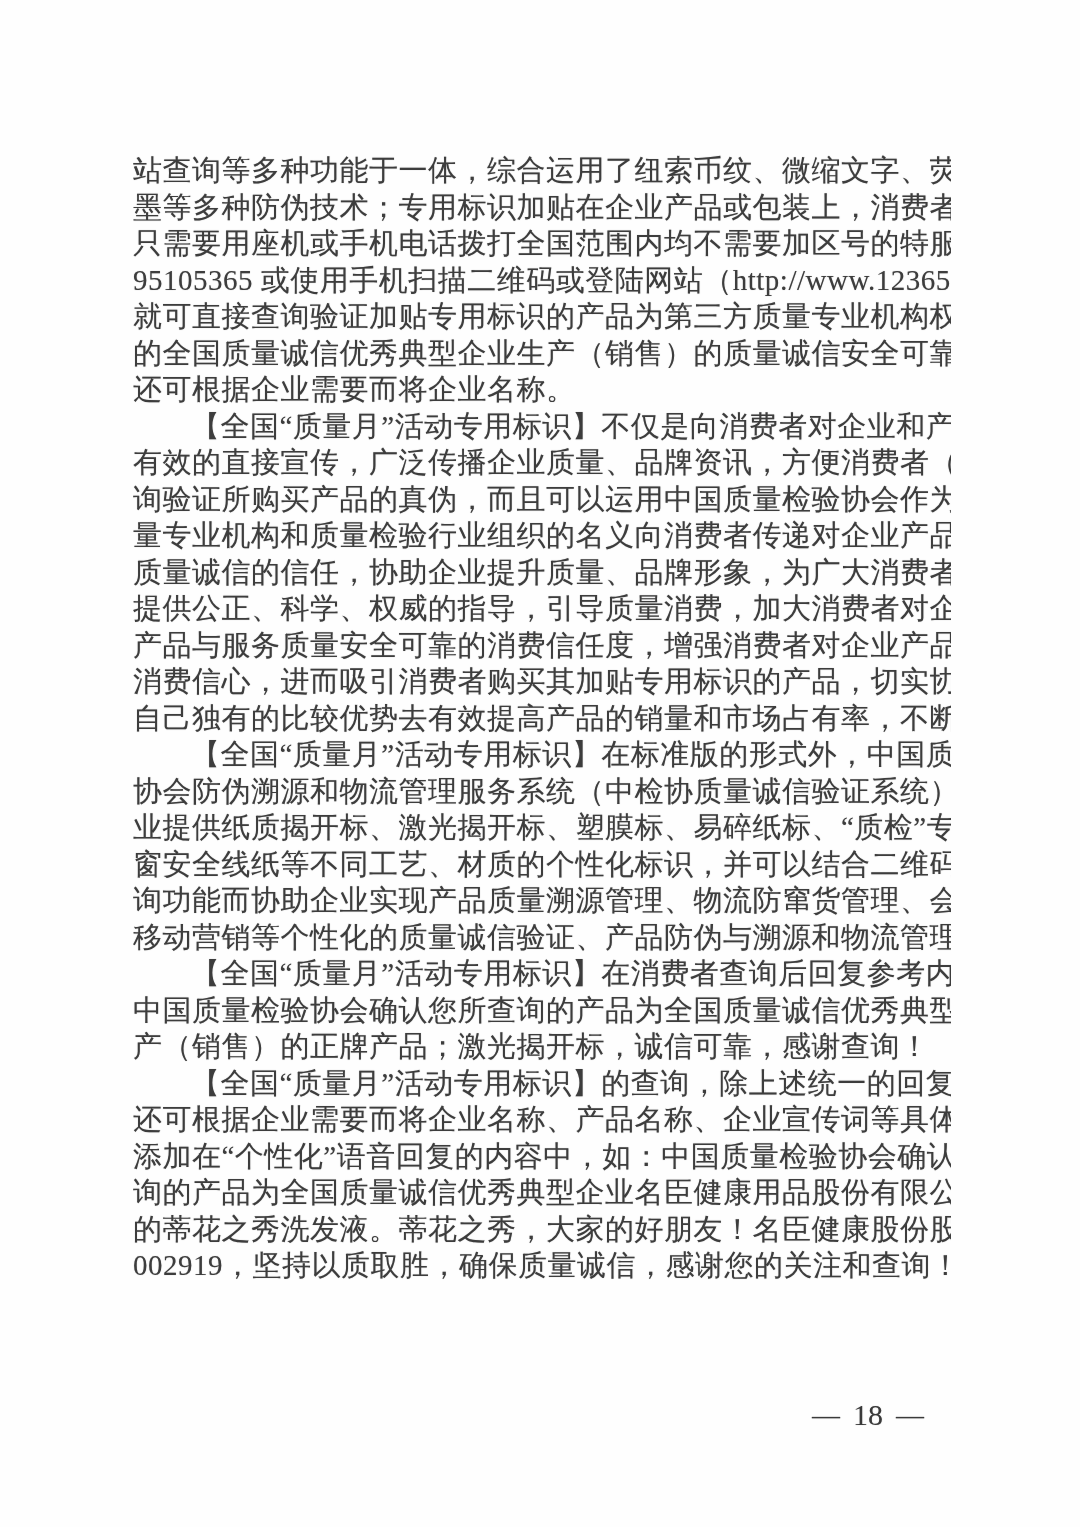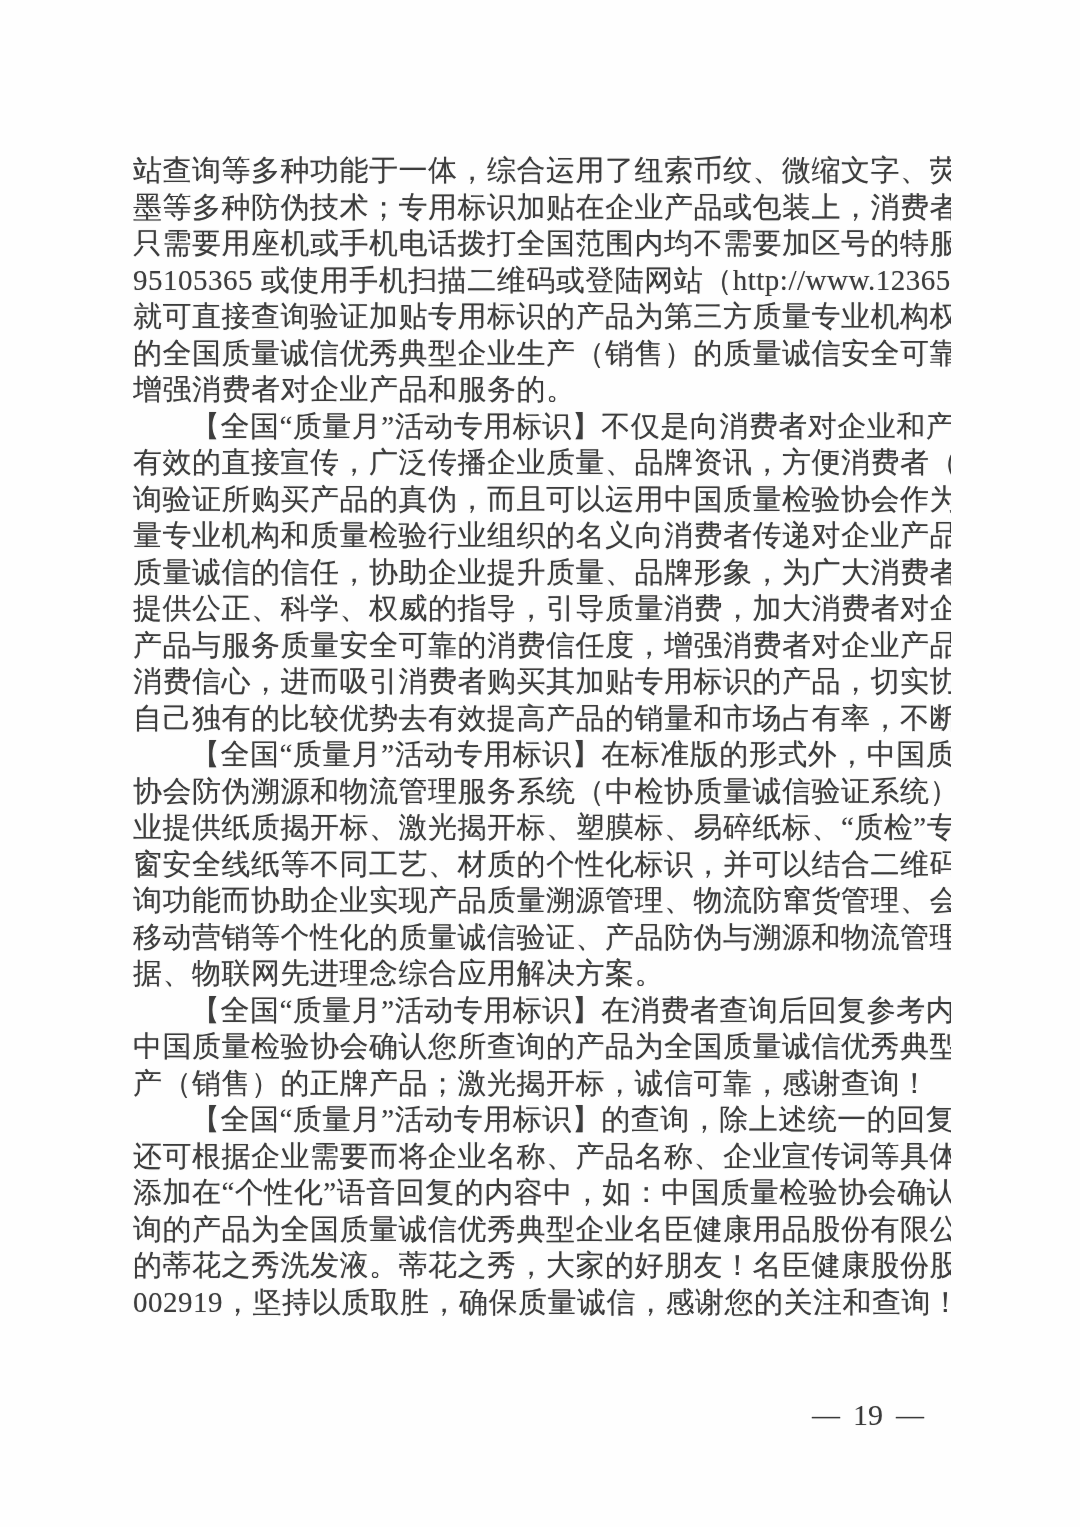"增强消费者对企业产品和服务的。" div.ln { text: 增强消费者对企业产品和服务的 -> 还可根据企业需要而将企业名称 }
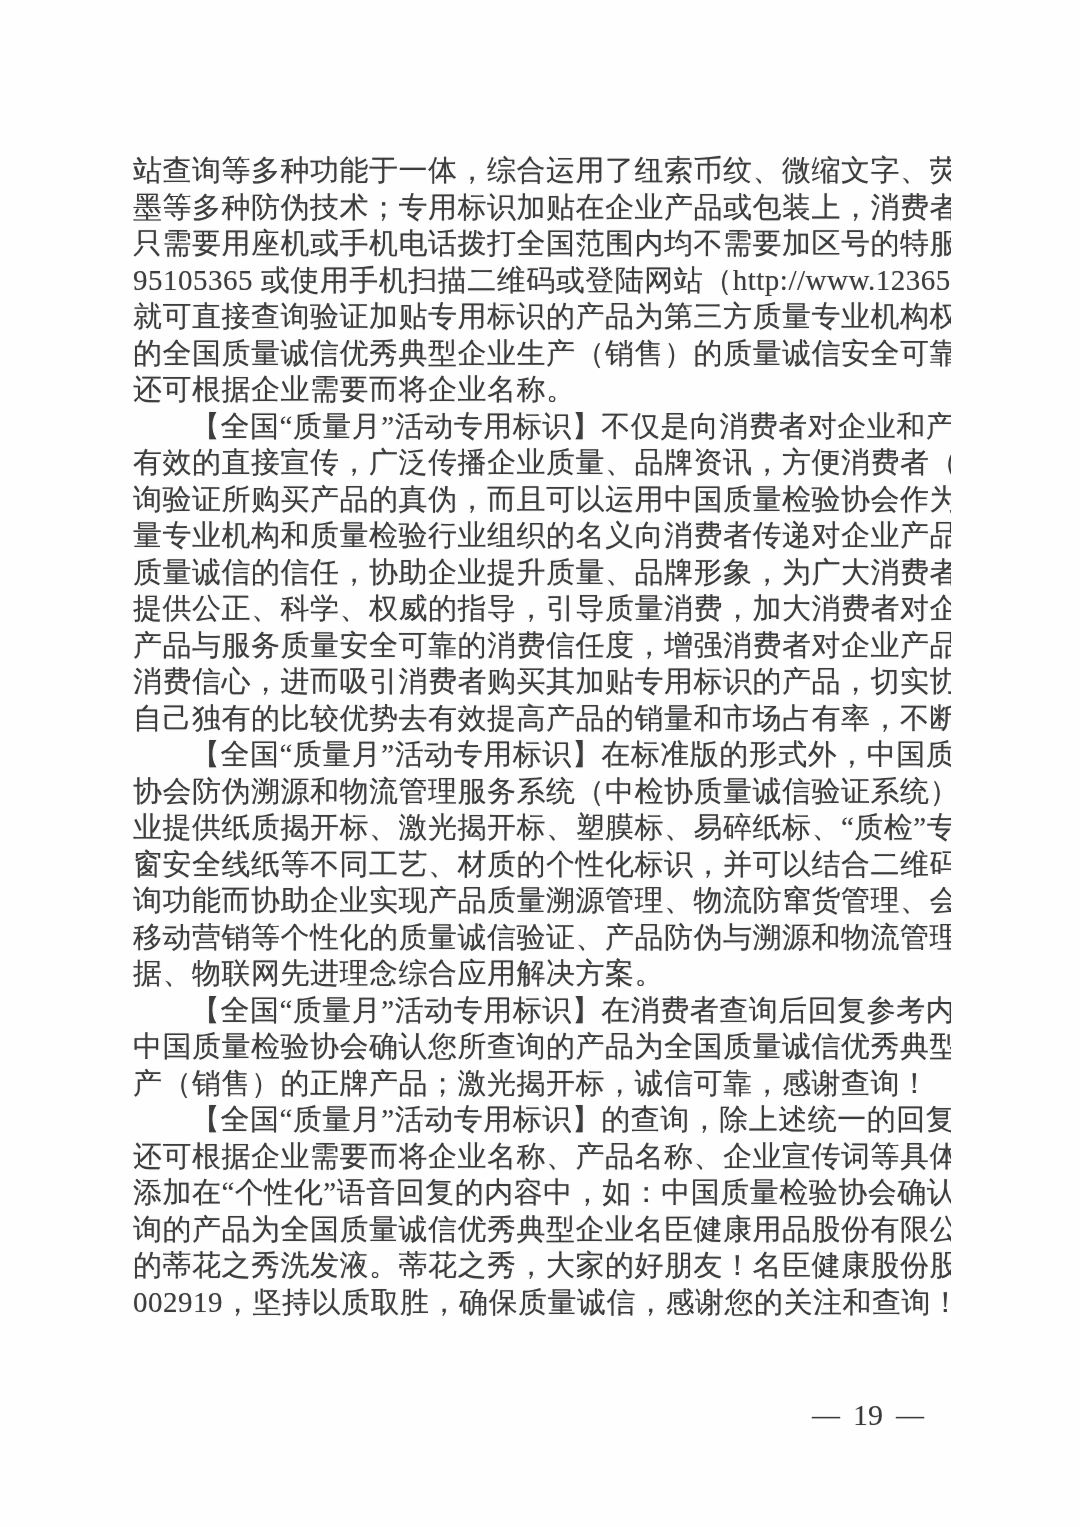"据、物联网先进理念综合应用解决方案。" div.ln { html: <div>据、物联网先进理念综合应用解决方案。</div> -> none }
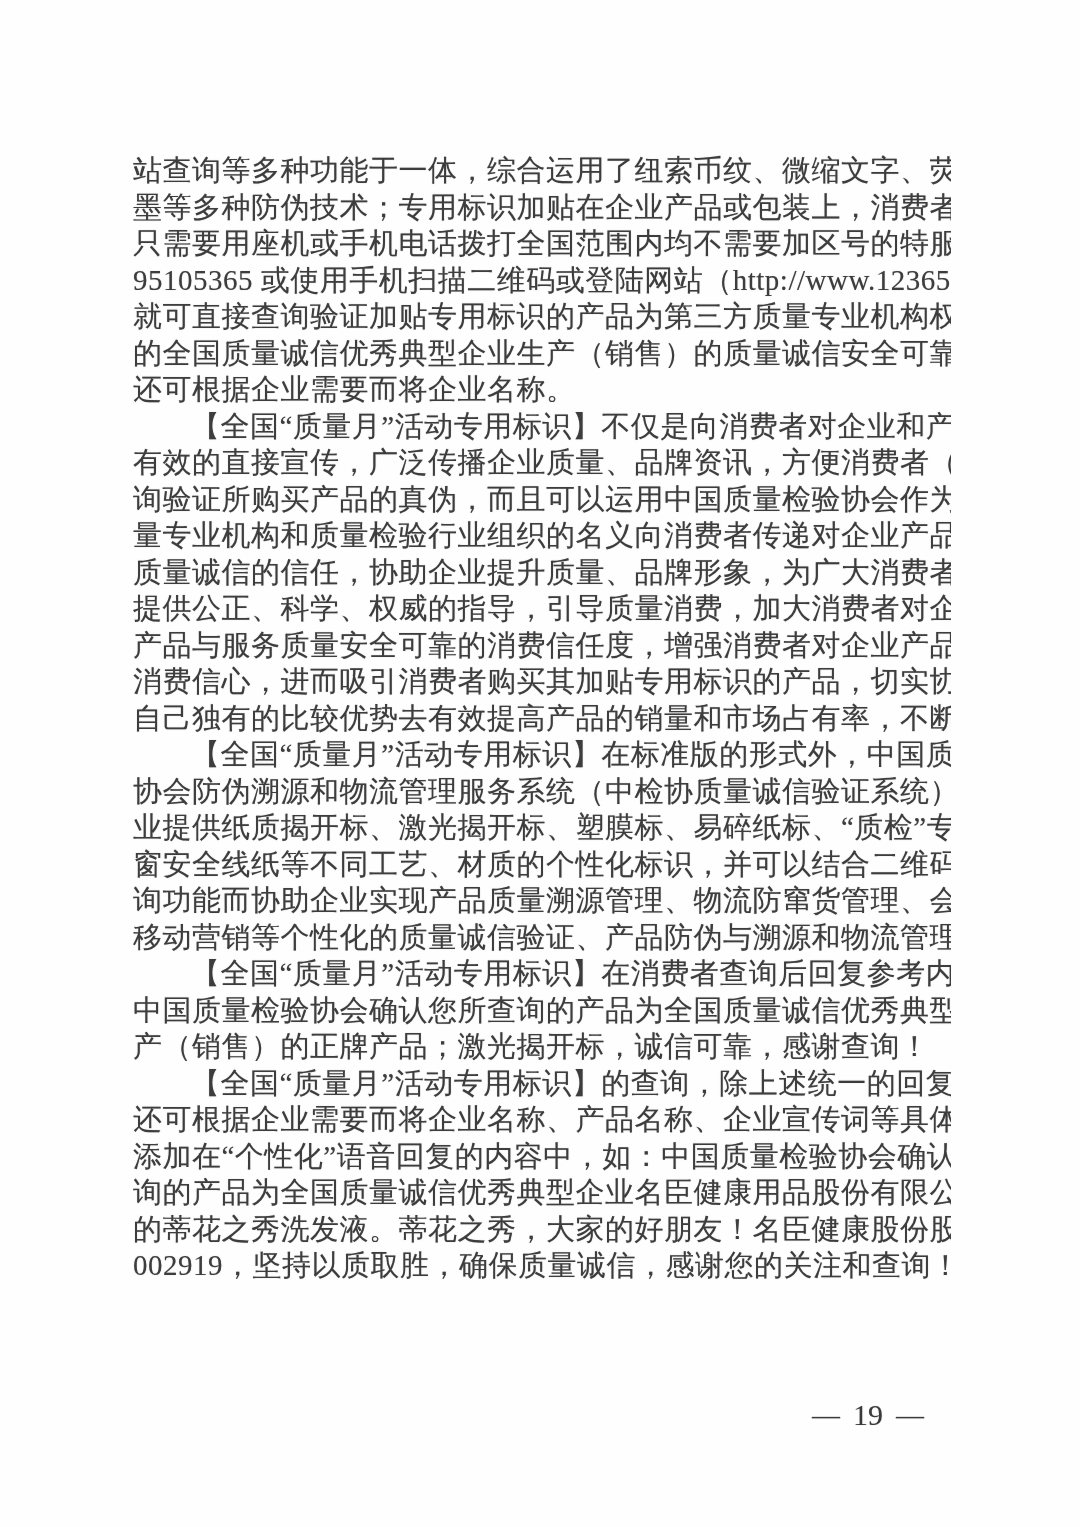"19" span.num { text: 19 -> 18 }
